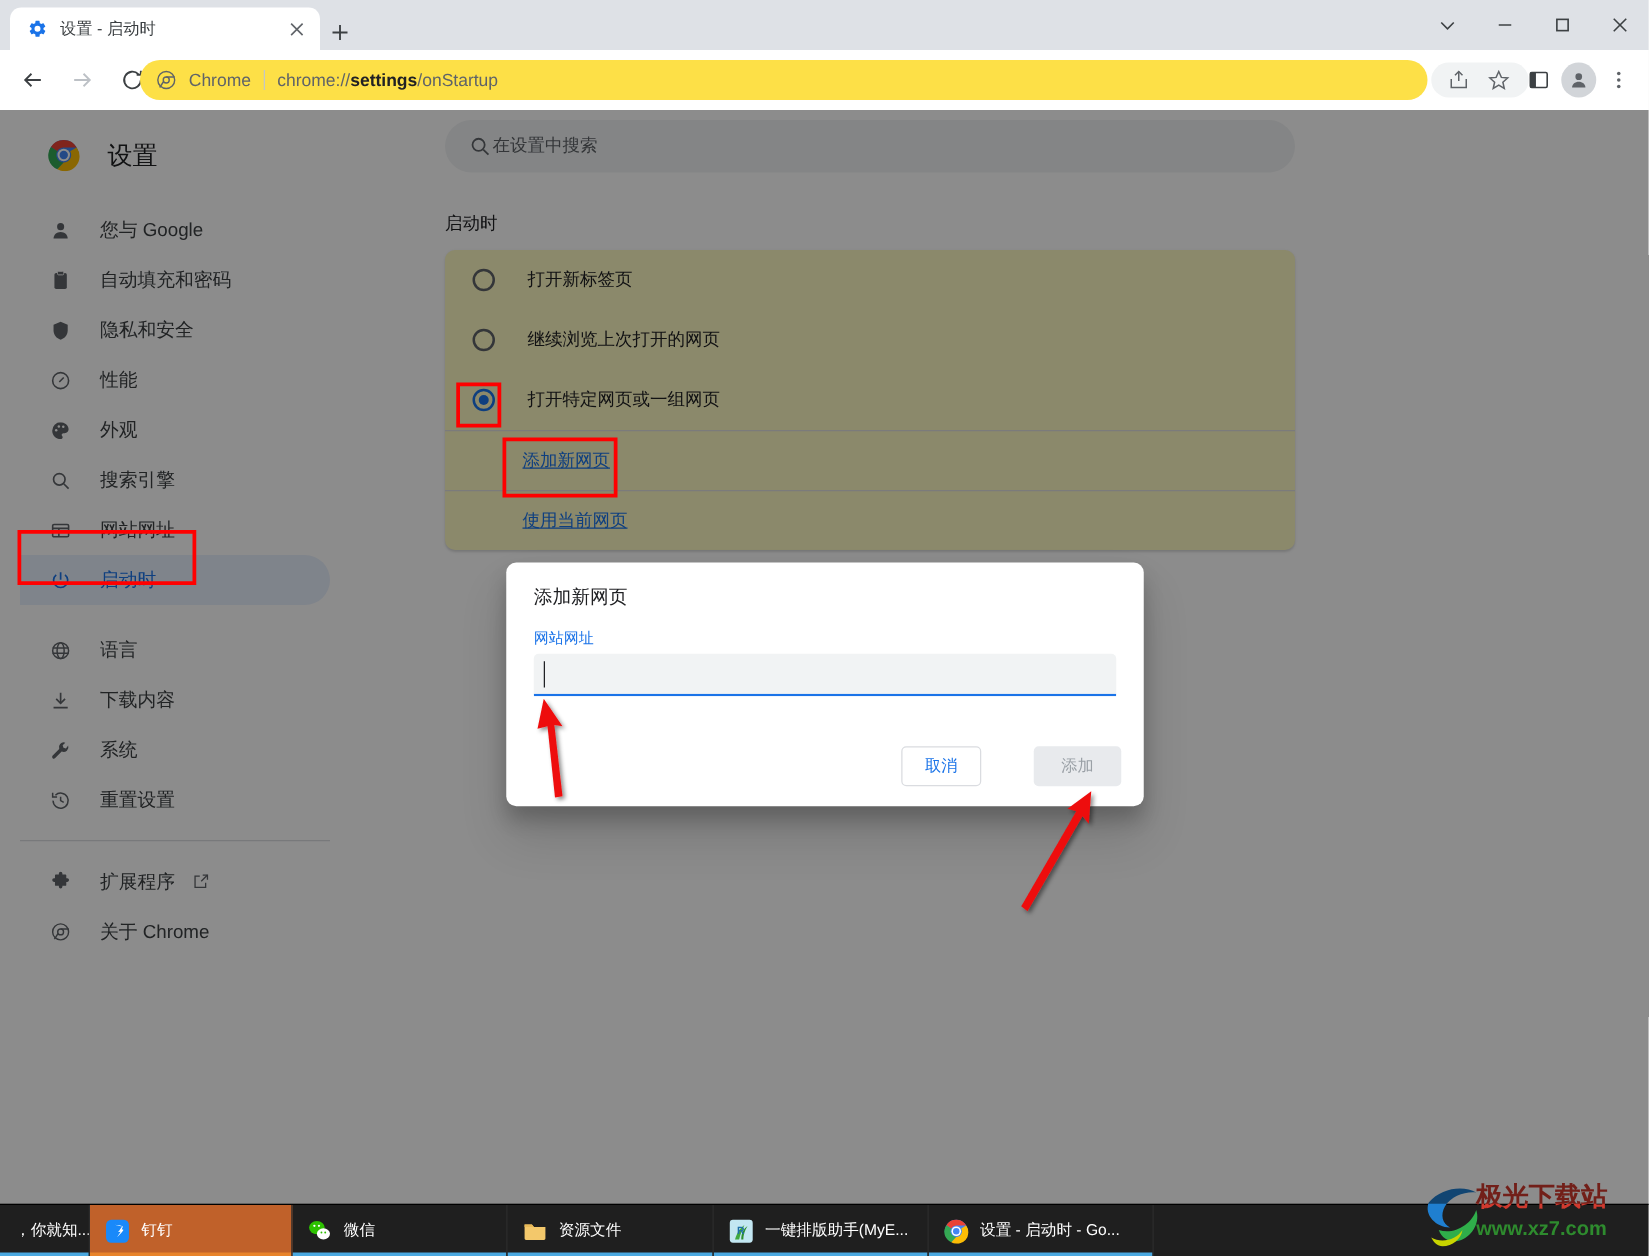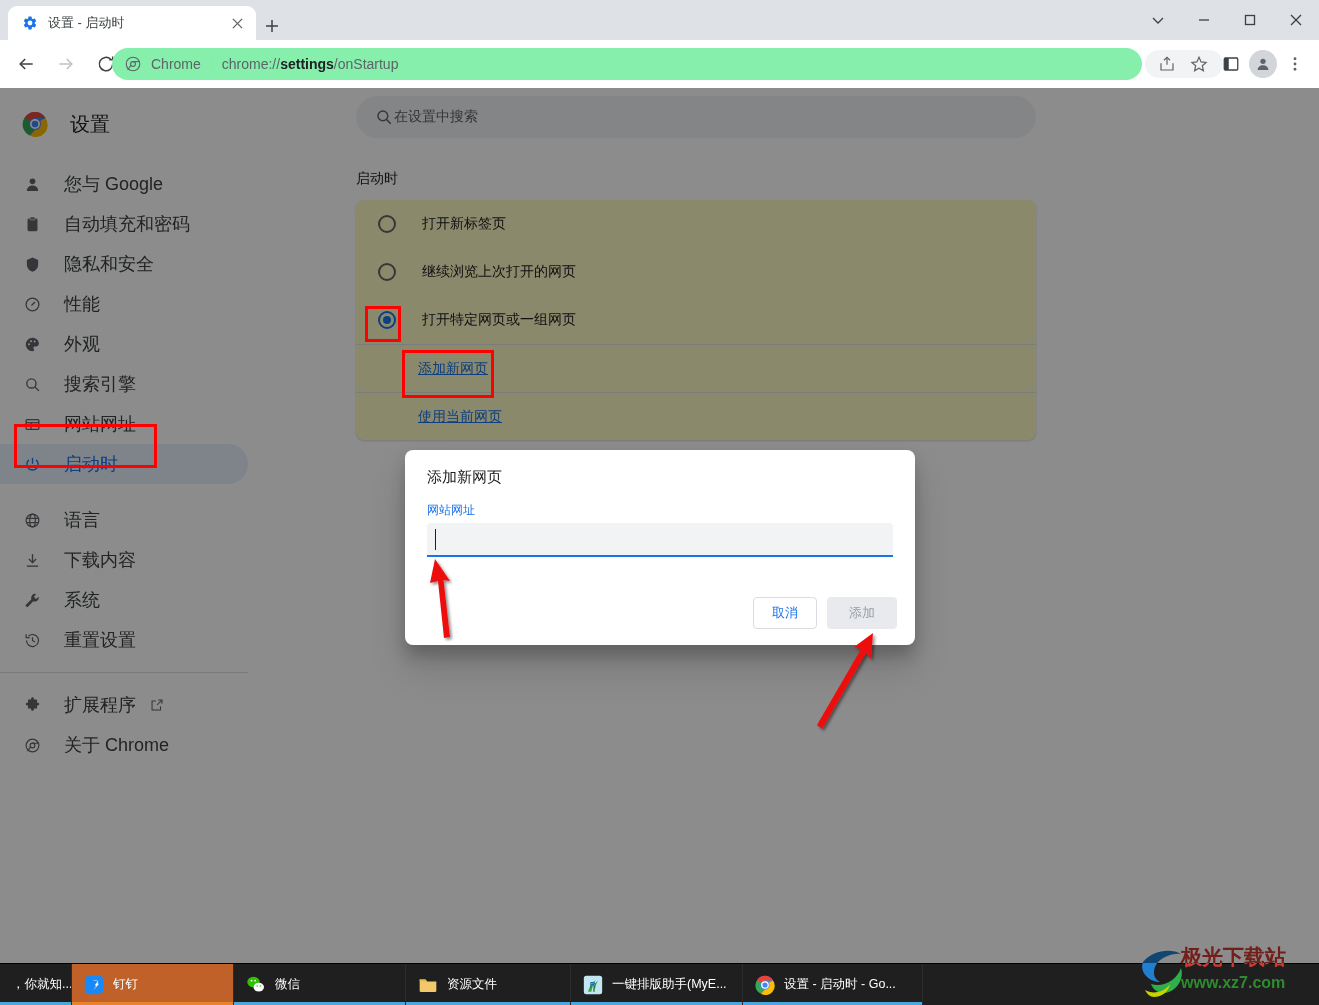"Chrome" .omnibox { background: #86efac -> #fde047 }
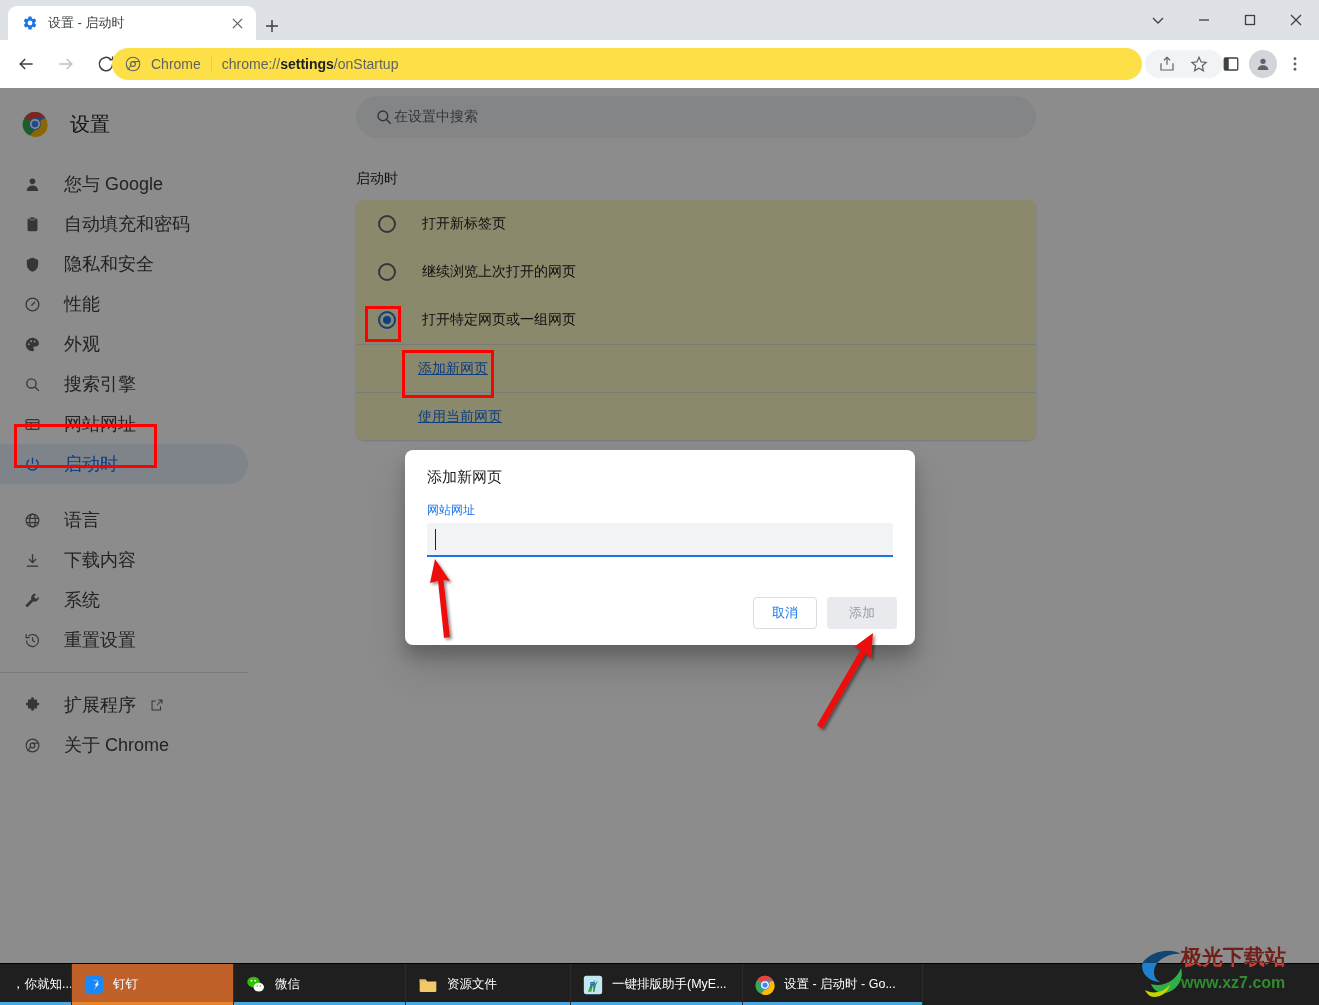"设置" .sidebar { left: 0 -> 16px }
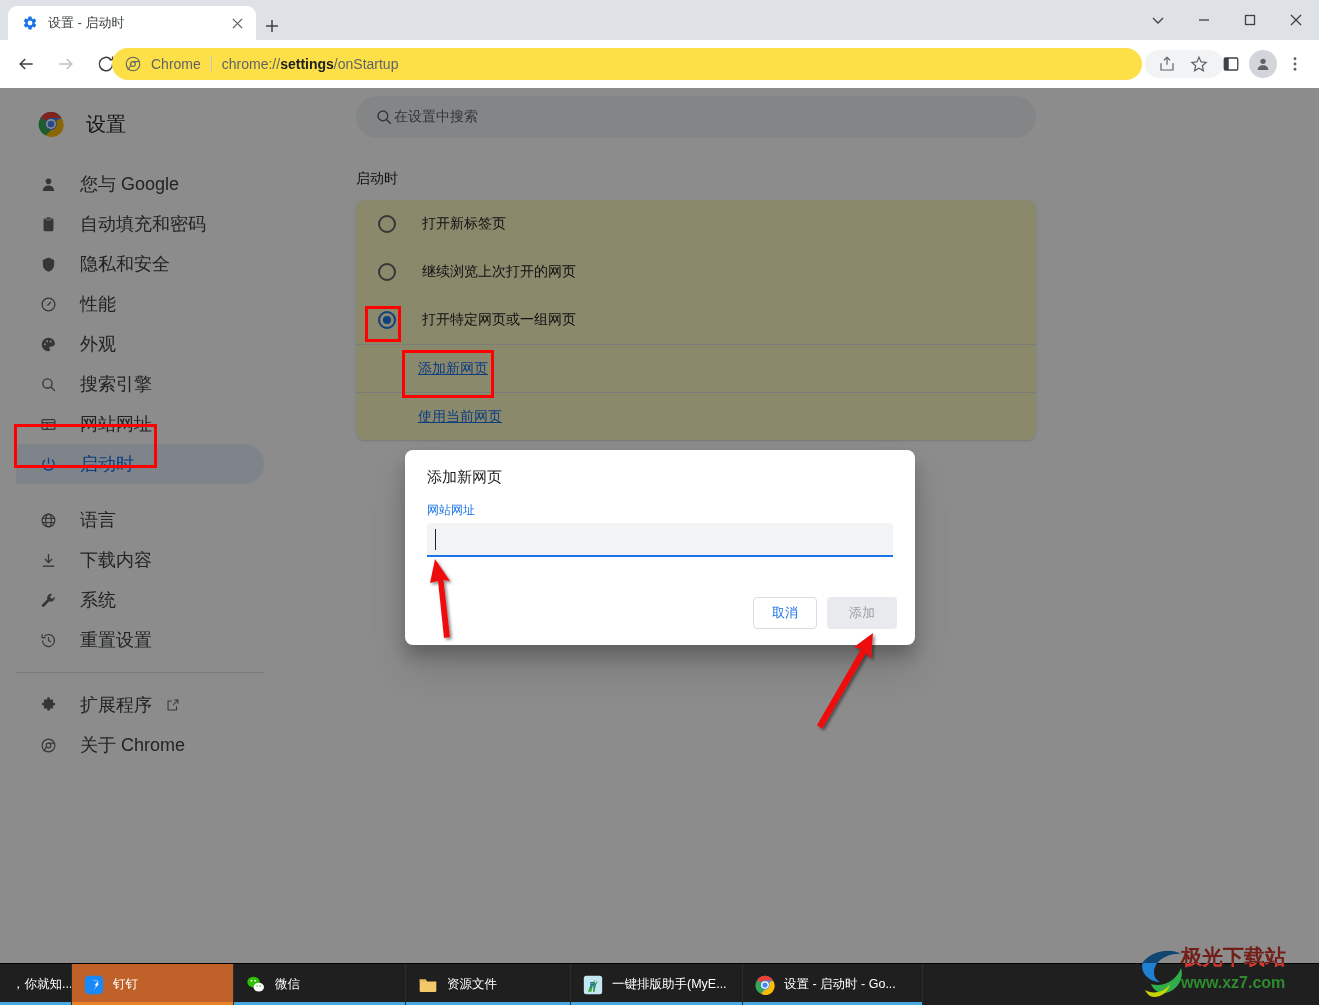"您与 Google" .nav-item { font-size: 18px -> 15px }
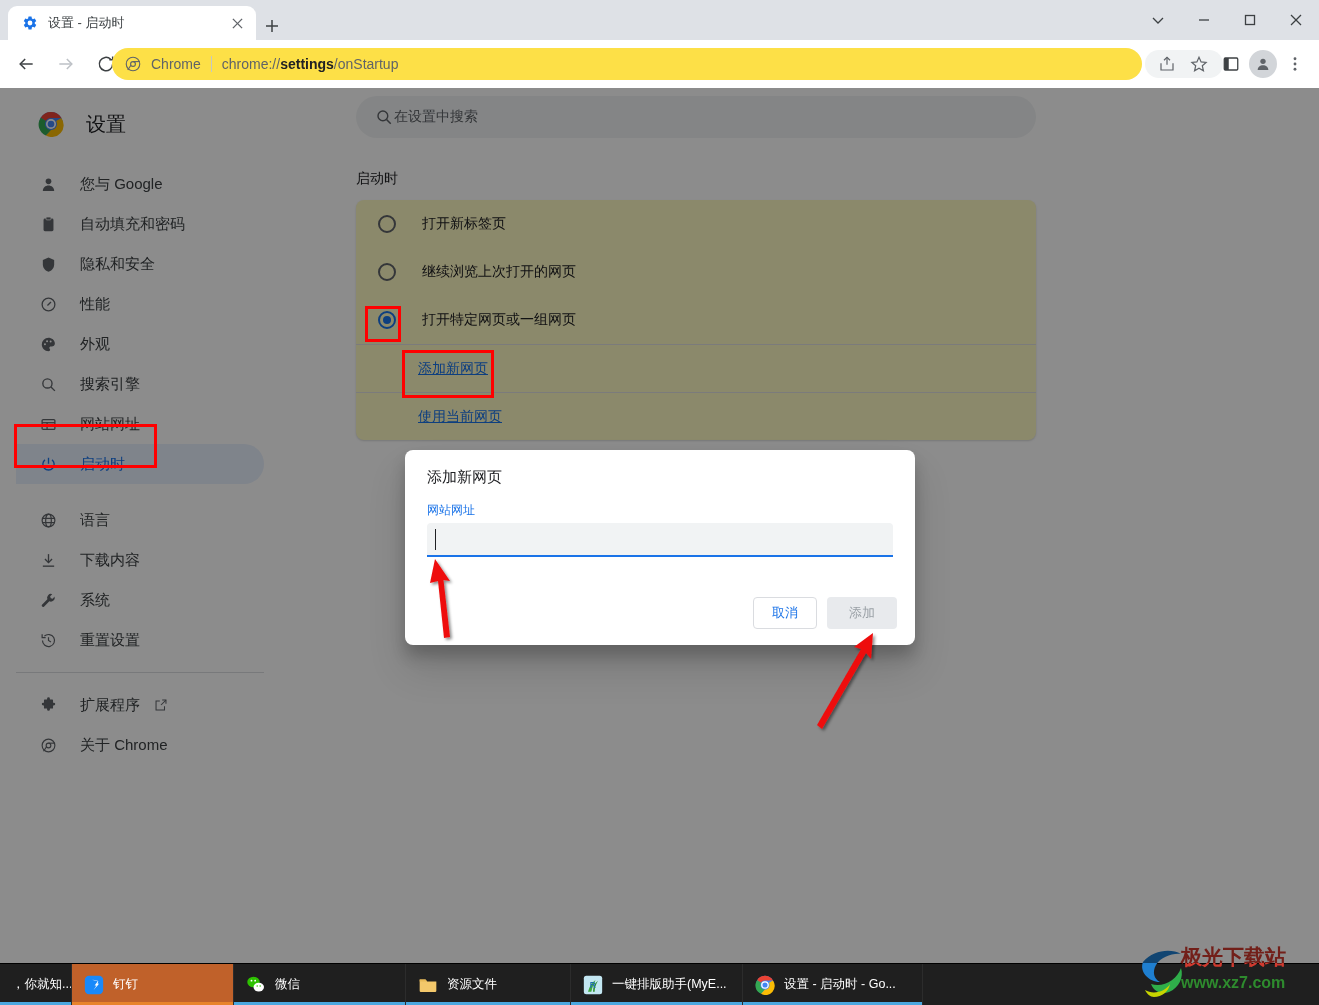"添加" .btn-add { margin-left: none -> 32px }
